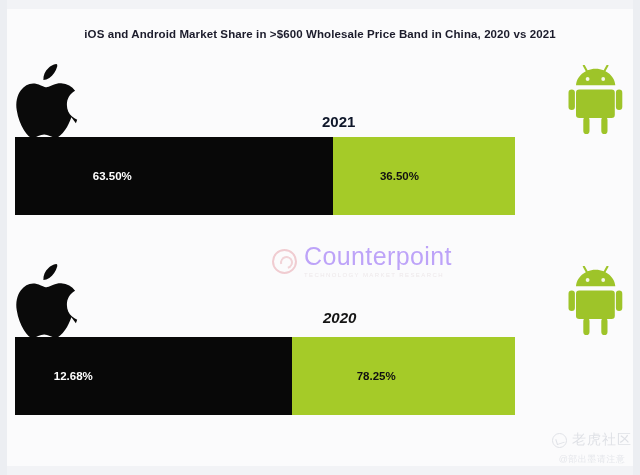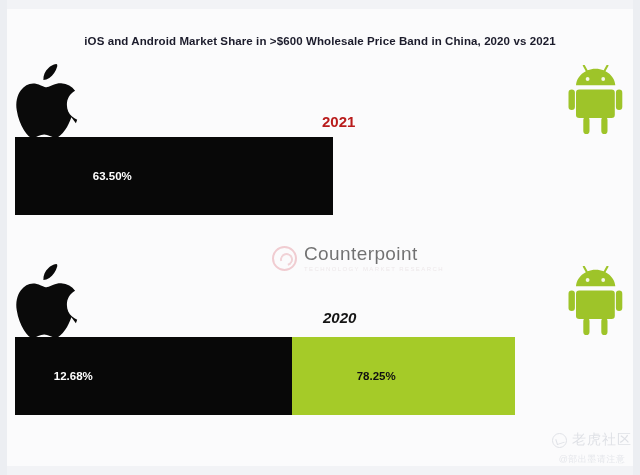"iOS and Android Market Share" .chart-title { margin-top: 7px -> none }
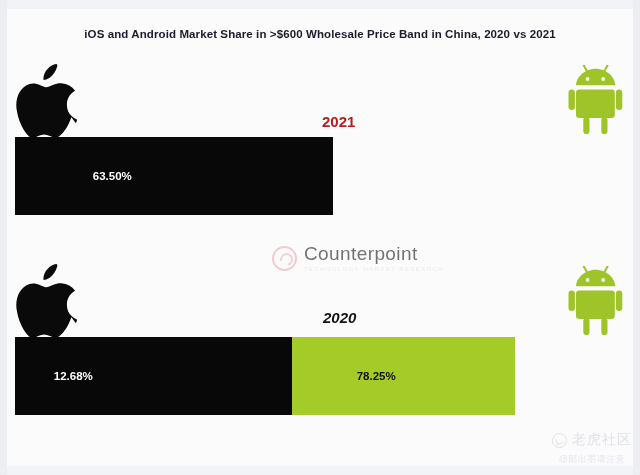"2021" .year-2021 { color: #b91c1c -> #0f172a }
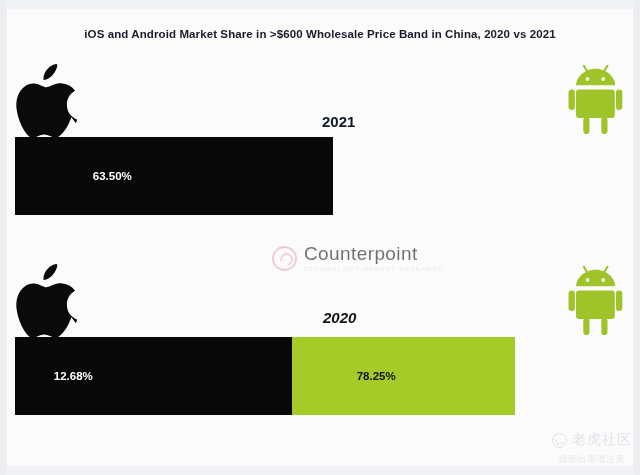"36.50%" div.bar-seg { html: none -> <div> <span>36.50%</span> </div> }
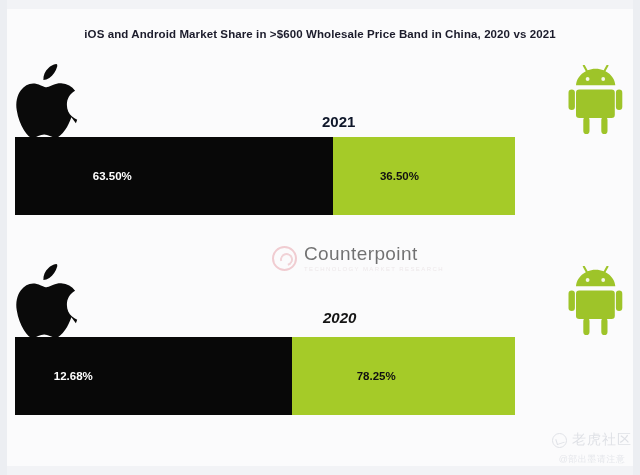"Counterpoint" .cp-name { color: #000000 -> #8b5cf6; font-size: 19px -> 25px }
